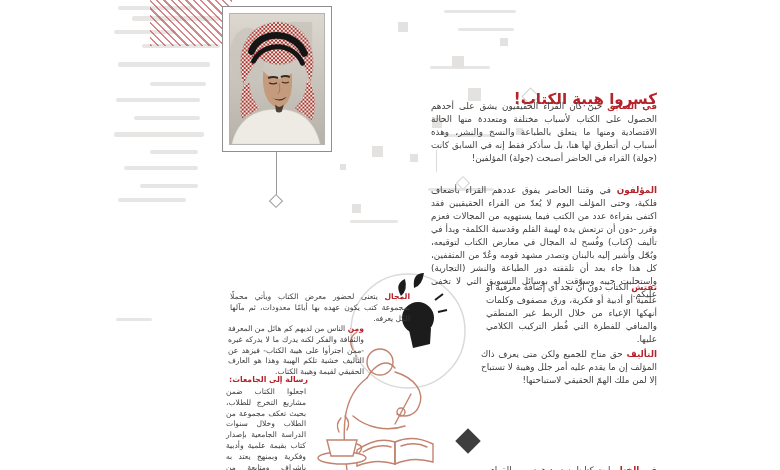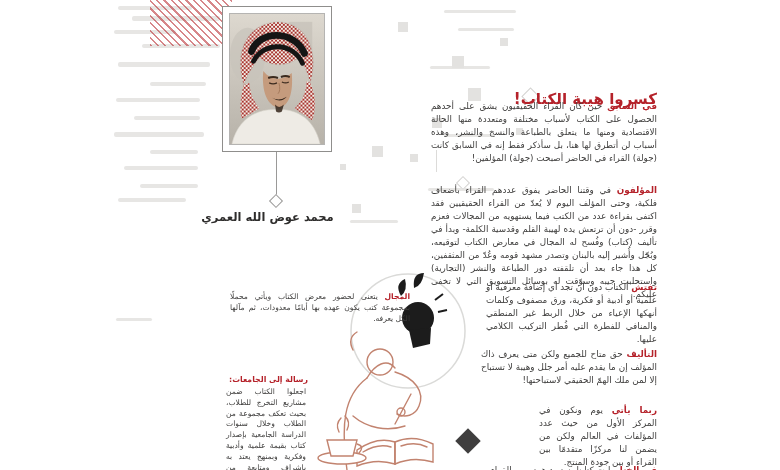"محمد عوض الله العمري" div.author-name { html: <div>محمد عوض الله العمري</div> -> none }
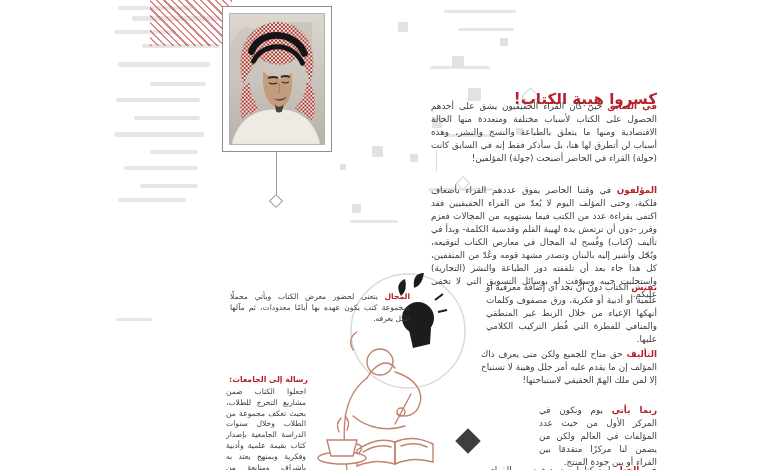"ومن الناس من لديهم كم" p.para { html: none -> <p><span>ومن</span> <span>الناس من لديهم كم هائل من المعرفة والثقافة والفكر لكنه يدرك ما لا يدركه غيره -ممن اجترأوا على هيبة الكتاب- فيزهد عن التأليف خشية تلكم الهيبة وهذا هو العارف الحقيقي لقيمة وهيبة الكتاب.</span></p> }
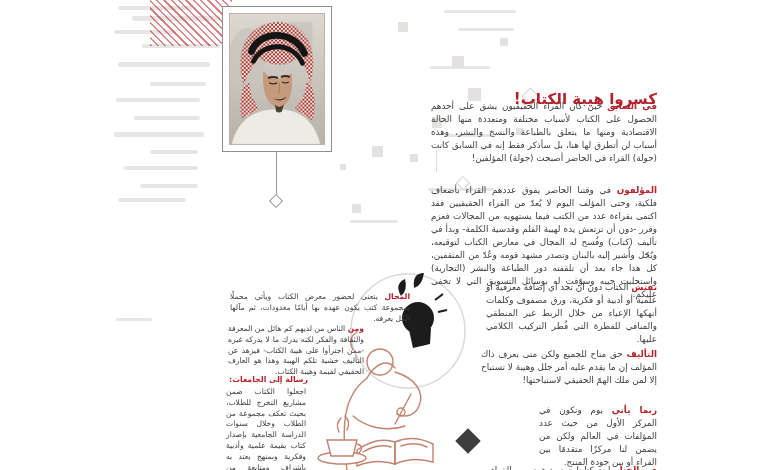"ربما يأتي يوم ونكون في" p.para { html: <p><span>ربما يأتي</span> <span>يوم ونكون في المركز الأول من حيث عدد المؤلفات في العالم ولكن من يضمن لنا مركزًا متقدمًا بين القراء أو بين جودة المنتج.</span></p> -> none }
